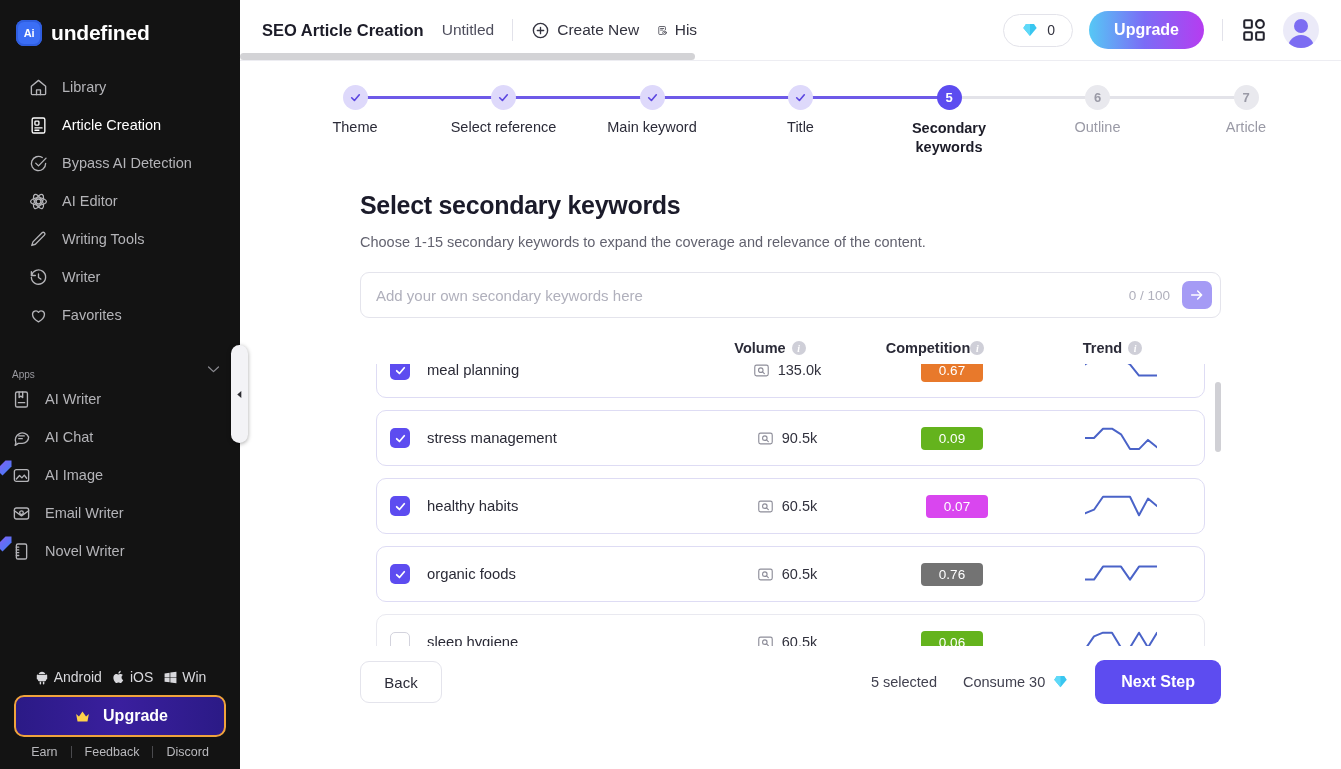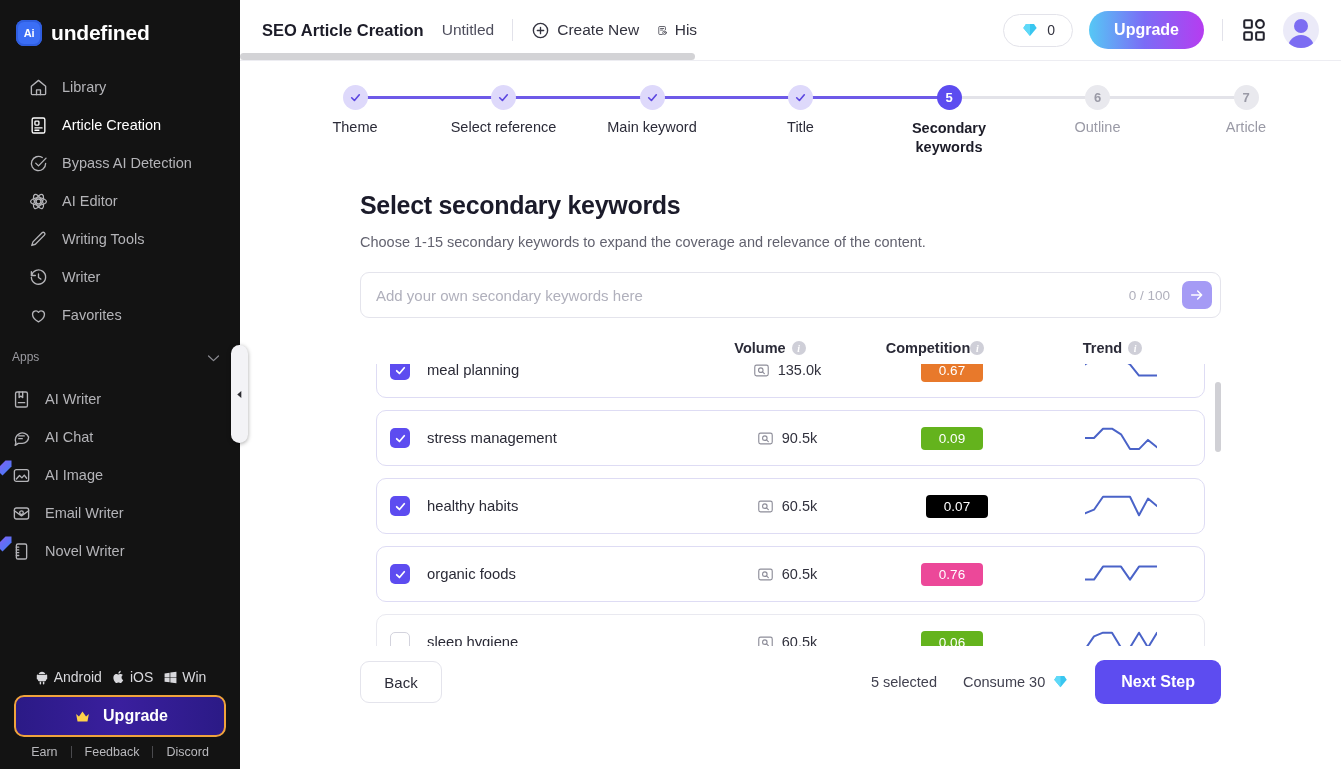"Apps" .apps-head { align-items: flex-start -> flex-end; font-size: 12px -> 10px }
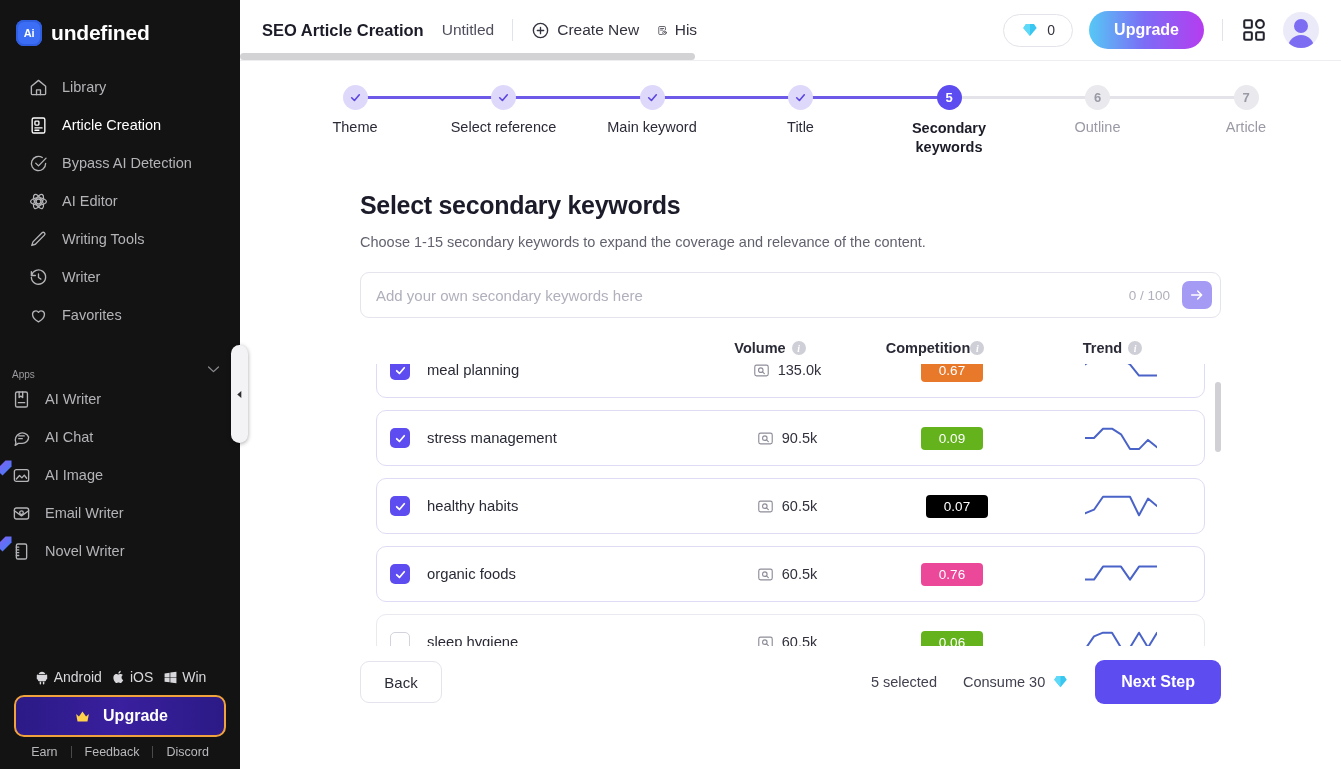"0.07" div.pill { background: #000000 -> #d946ef }
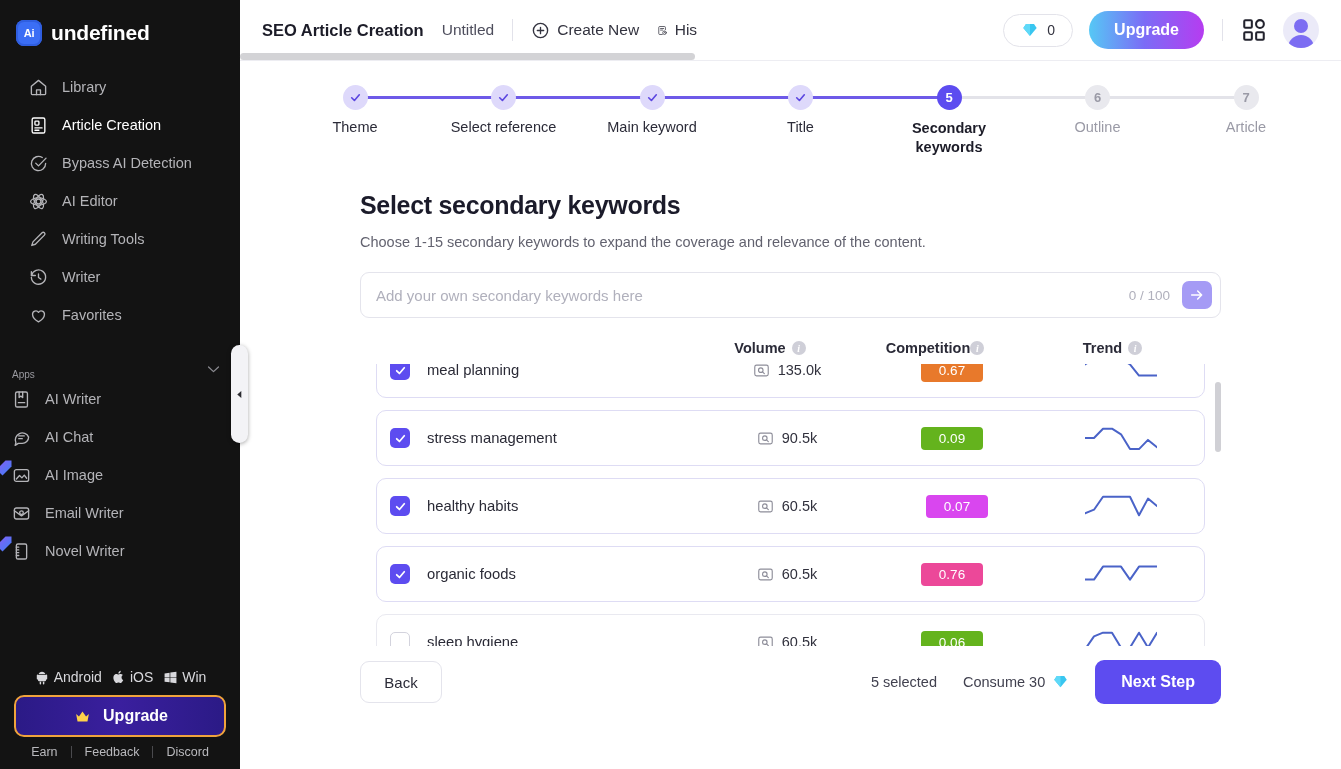"0.76" div.pill { background: #ec4899 -> #737373 }
